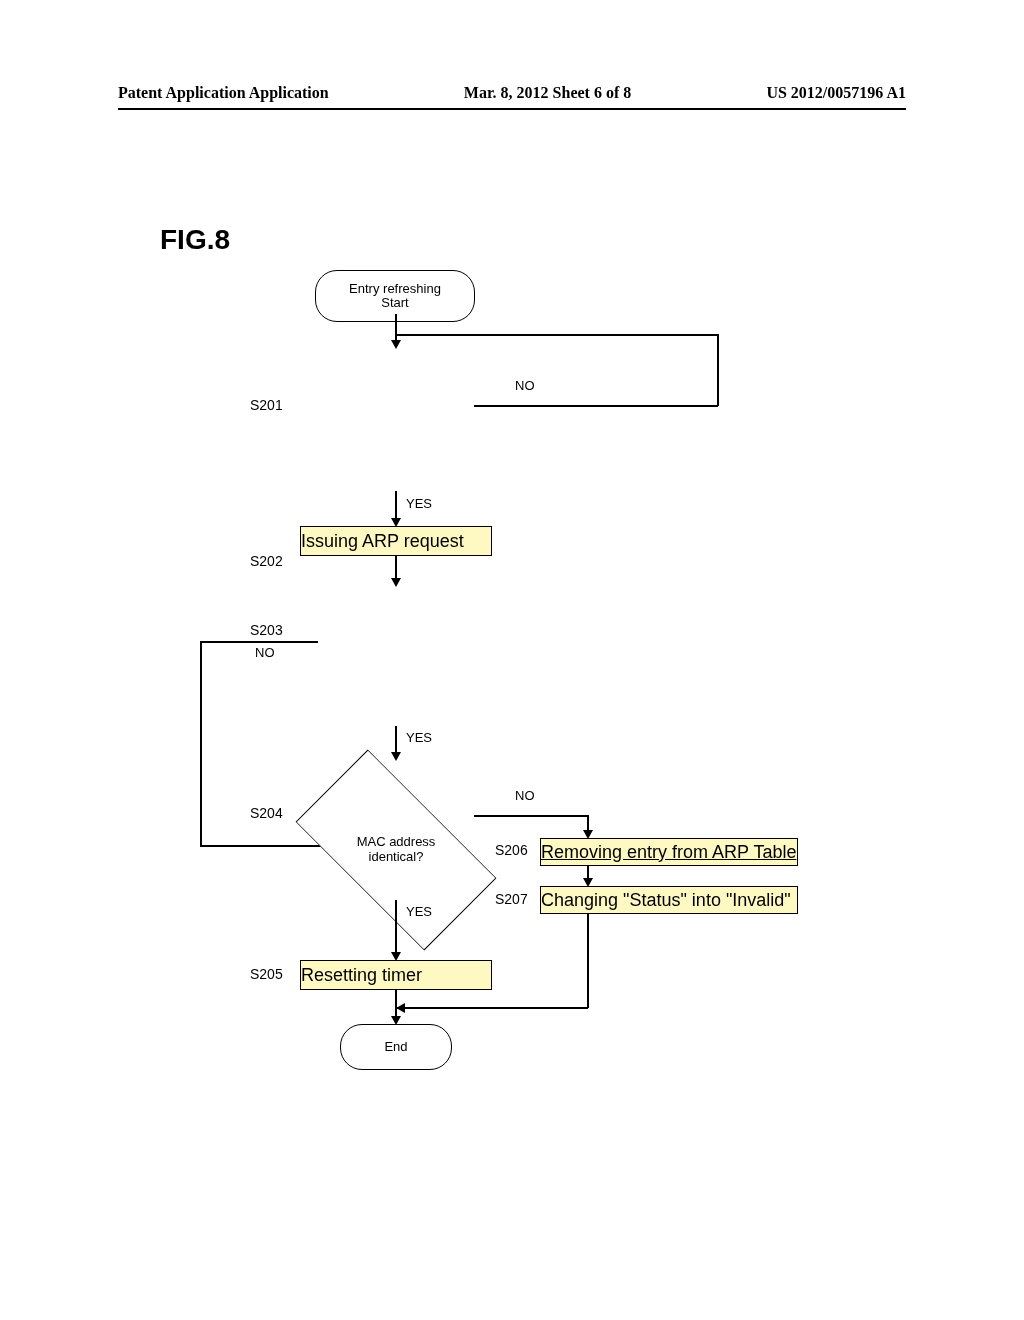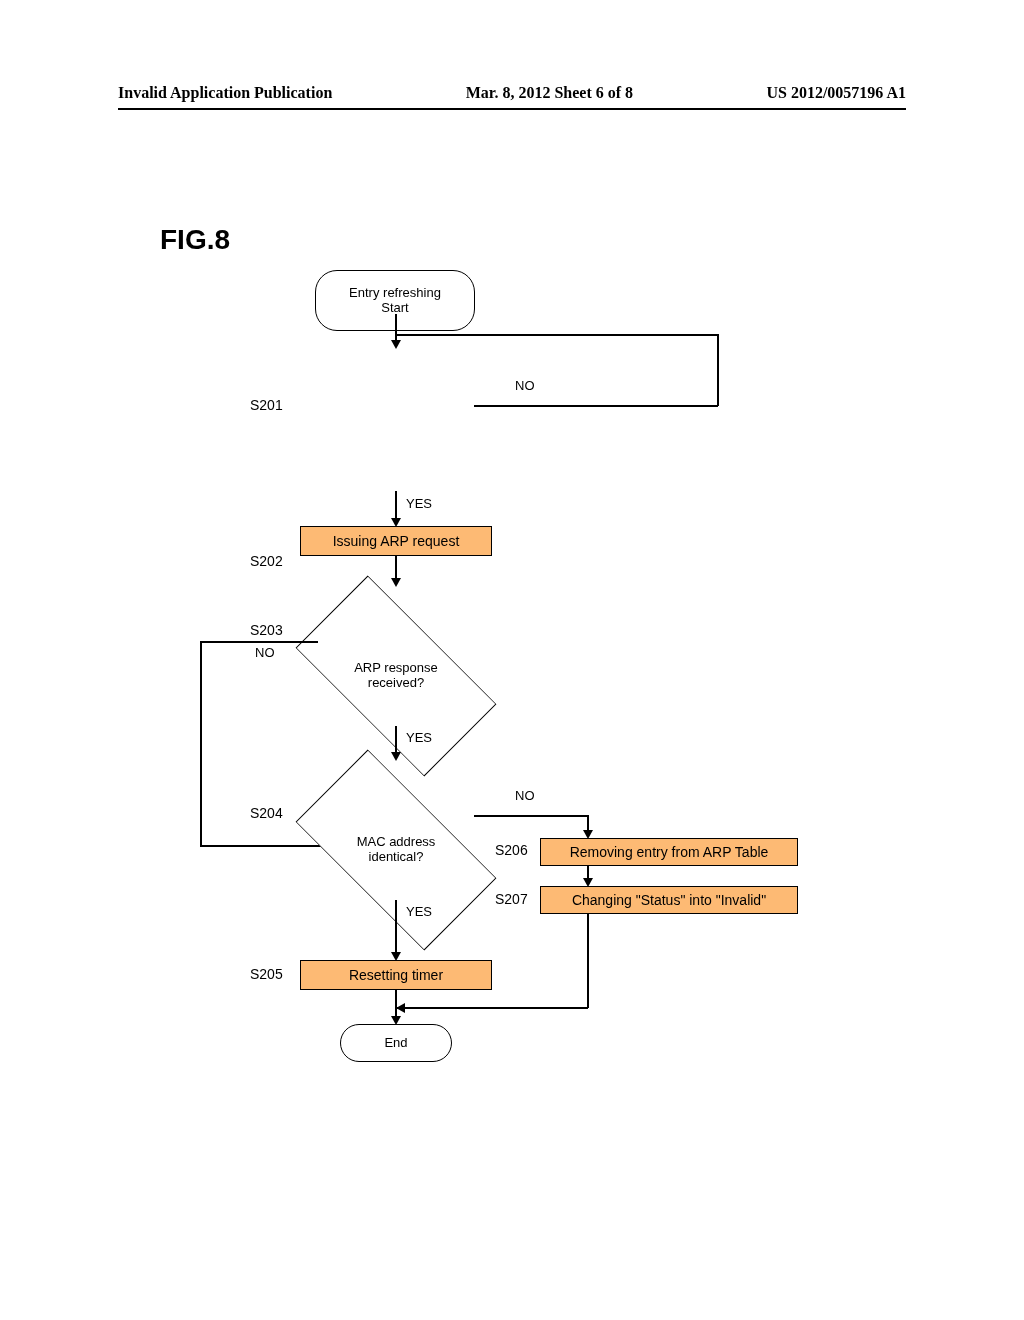"Invalid Application Publication" span { text: Invalid Application Publication -> Patent Application Application }
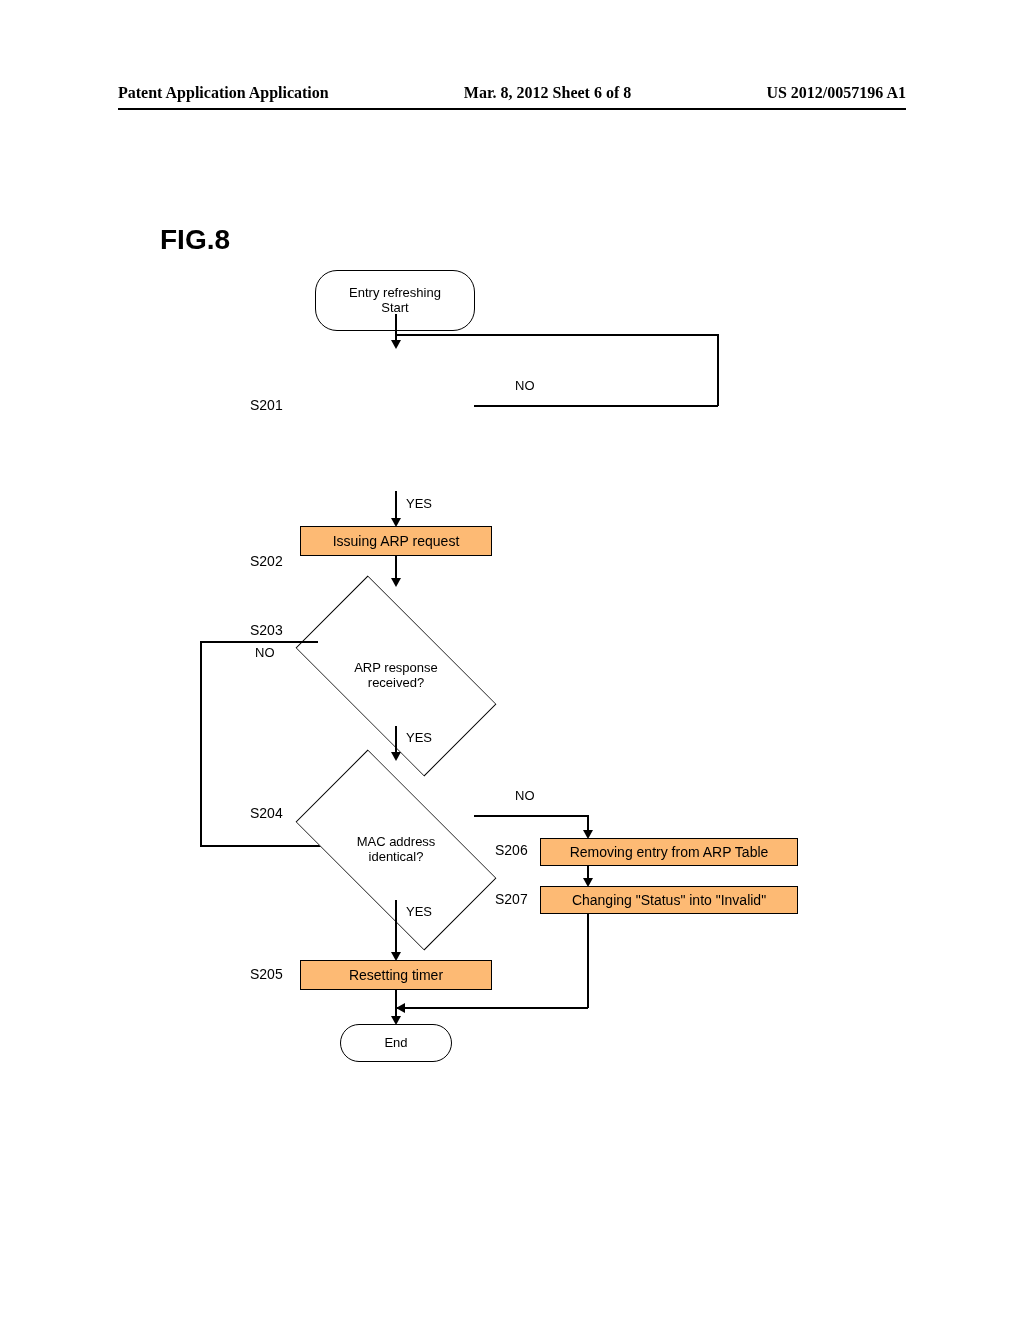"Entry refreshing" div.terminator { height: 61px -> 52px }
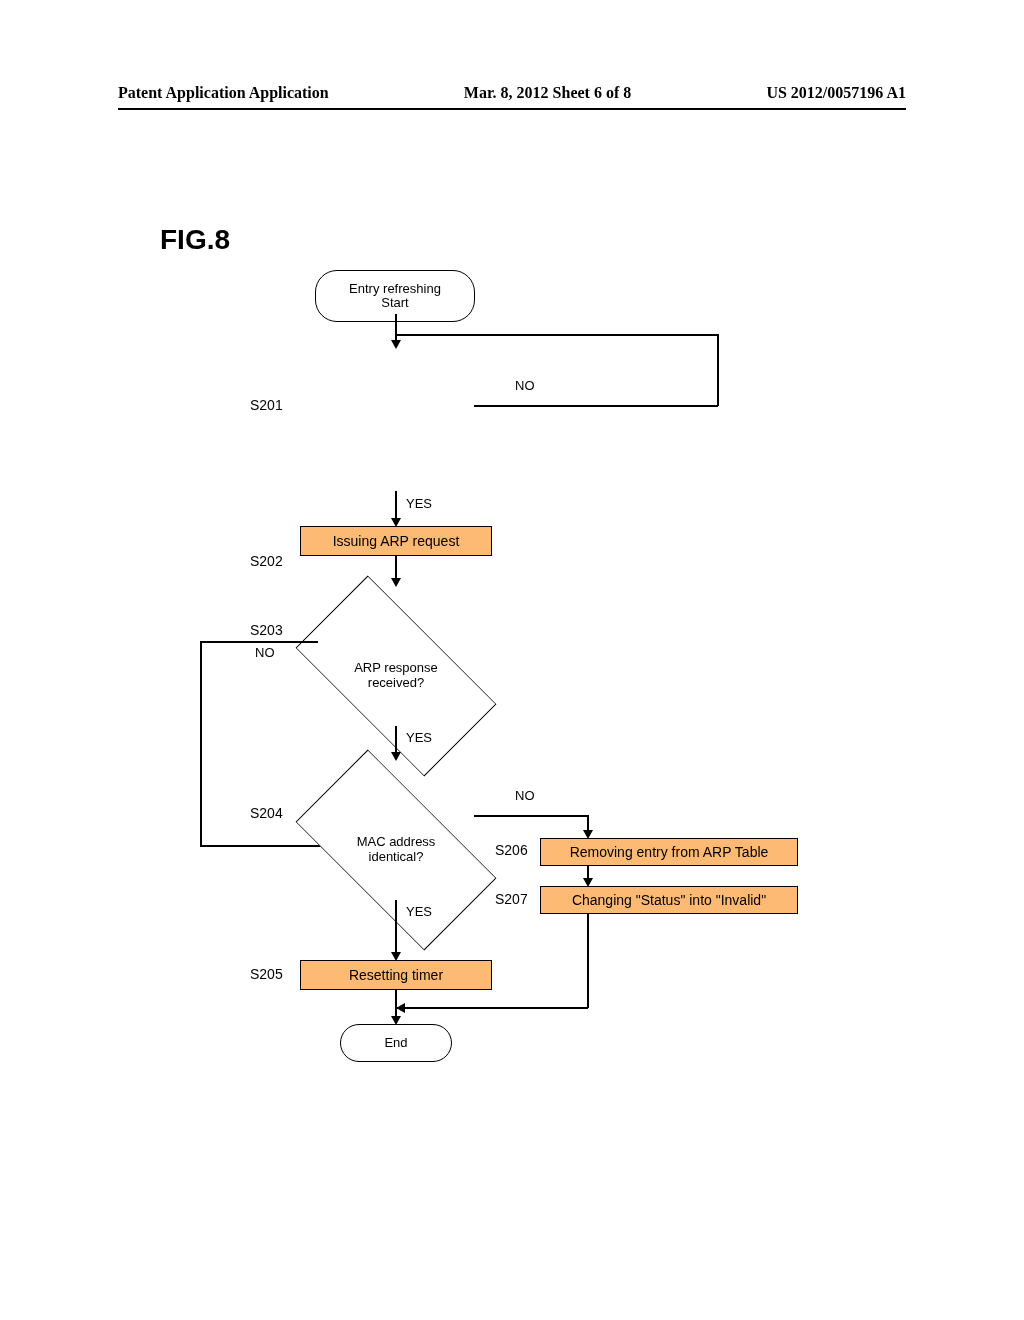"Issuing ARP request" .process { background: #fdba74 -> #fef9c3; font-size: 14px -> 18px; justify-content: center -> none }
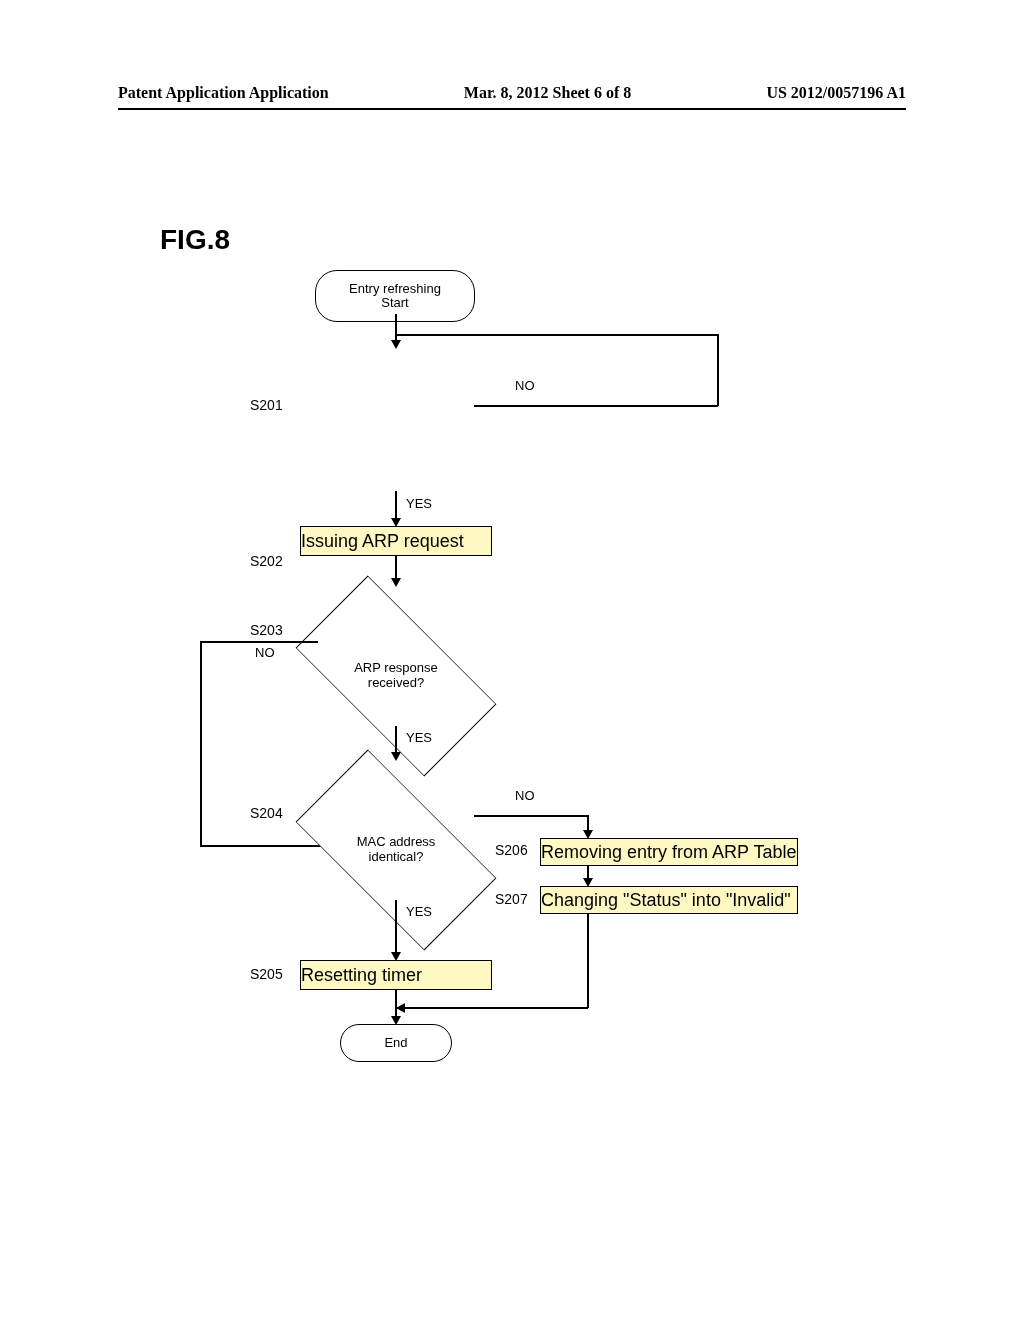"ARP response" div.decision { html: <div> <div></div> <div> <span><span>ARP response</span><br><span>received?</span></span> </div> </div> -> none }
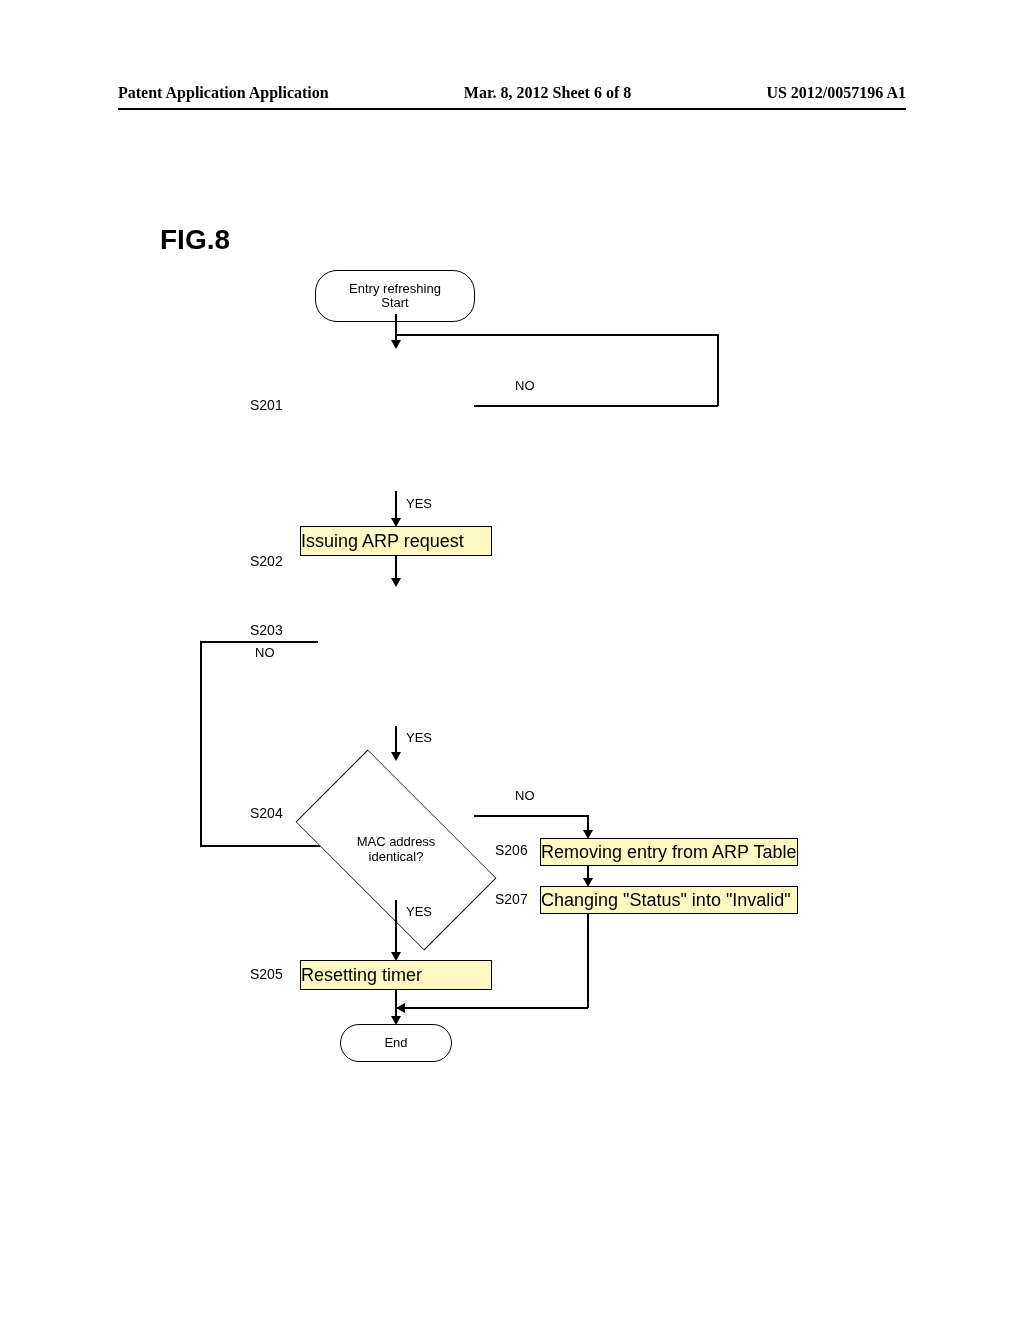"Removing entry from ARP Table" div.process { text-decoration: none -> underline }
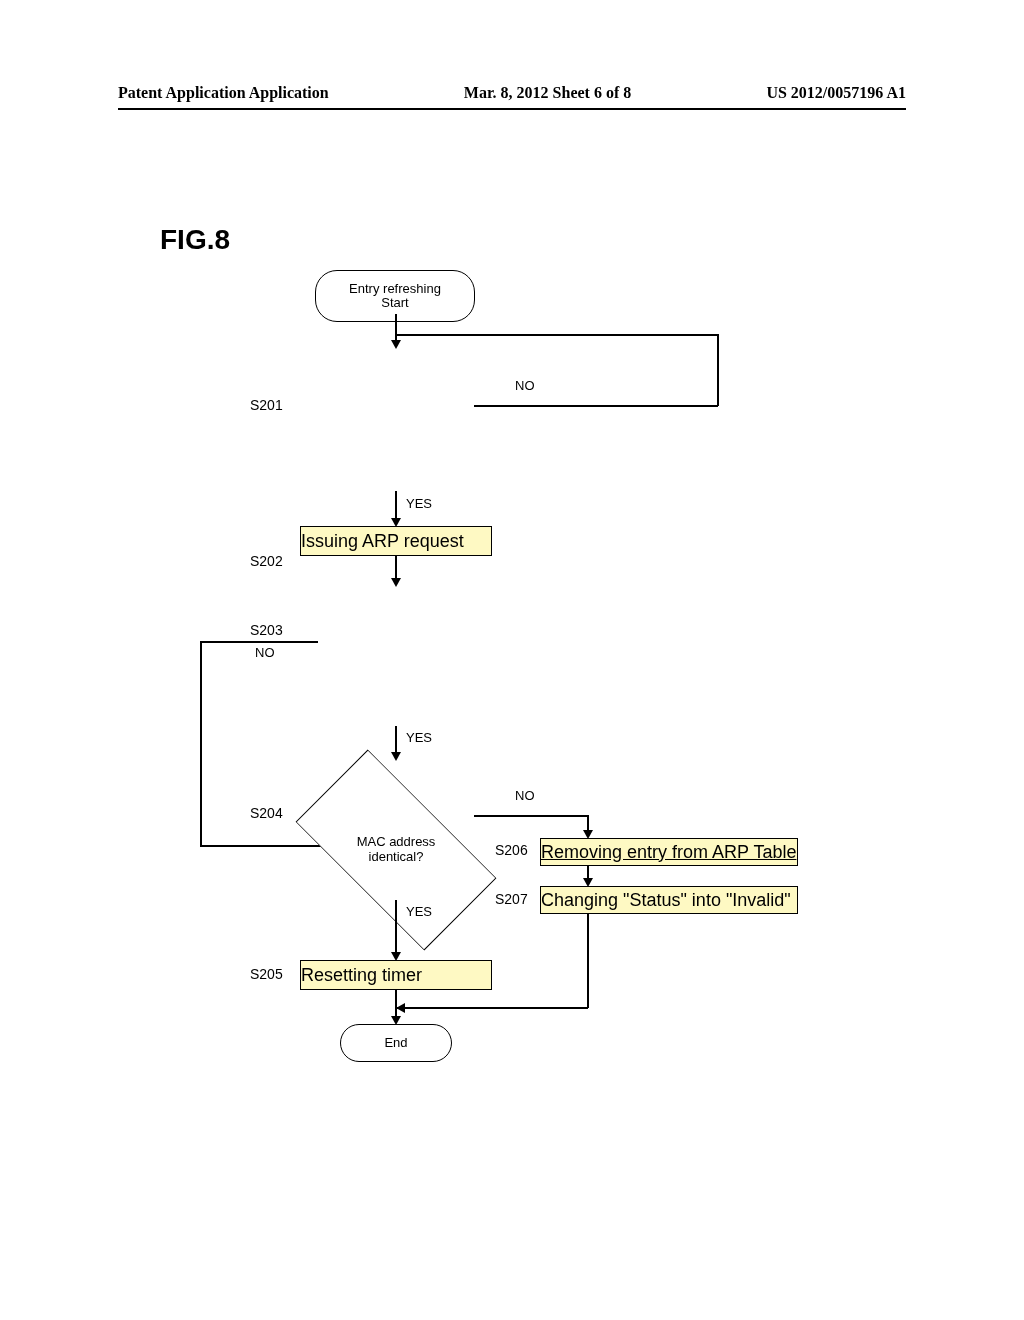"End" div.terminator { height: 38px -> 46px }
